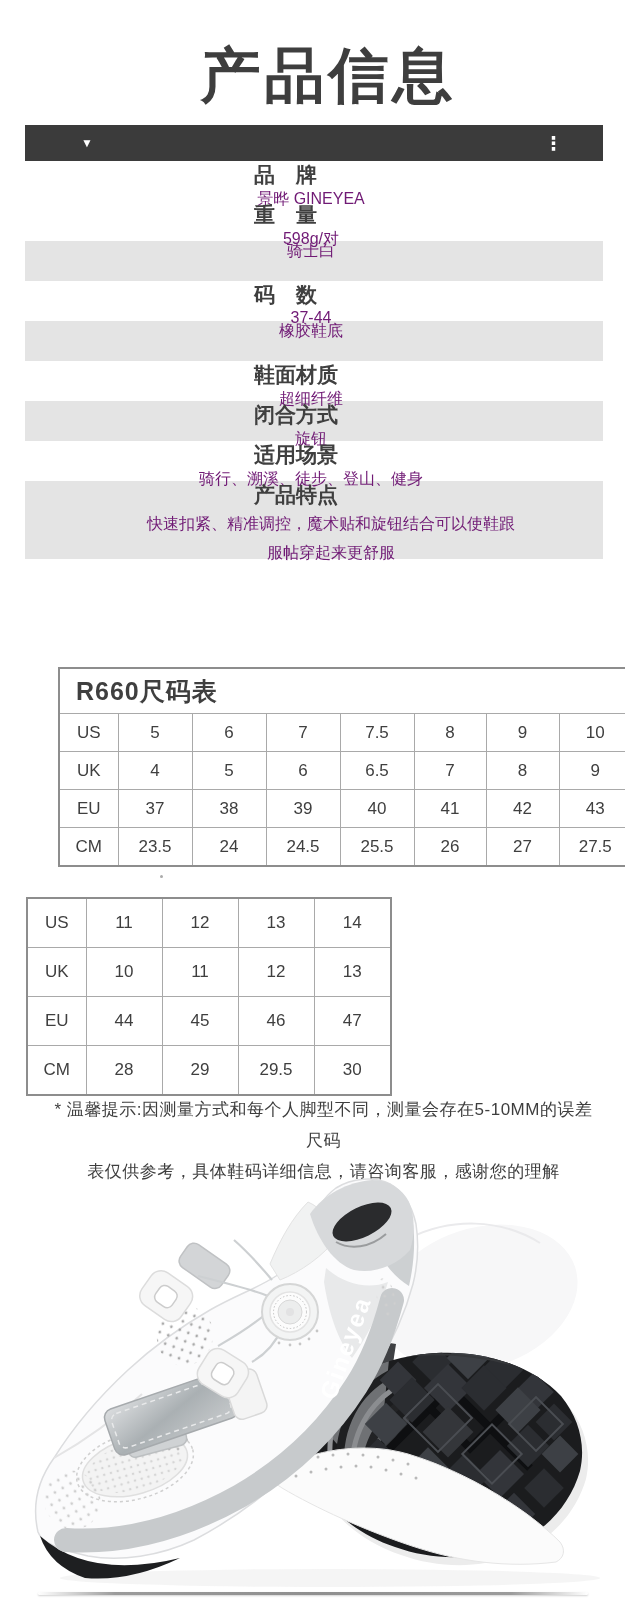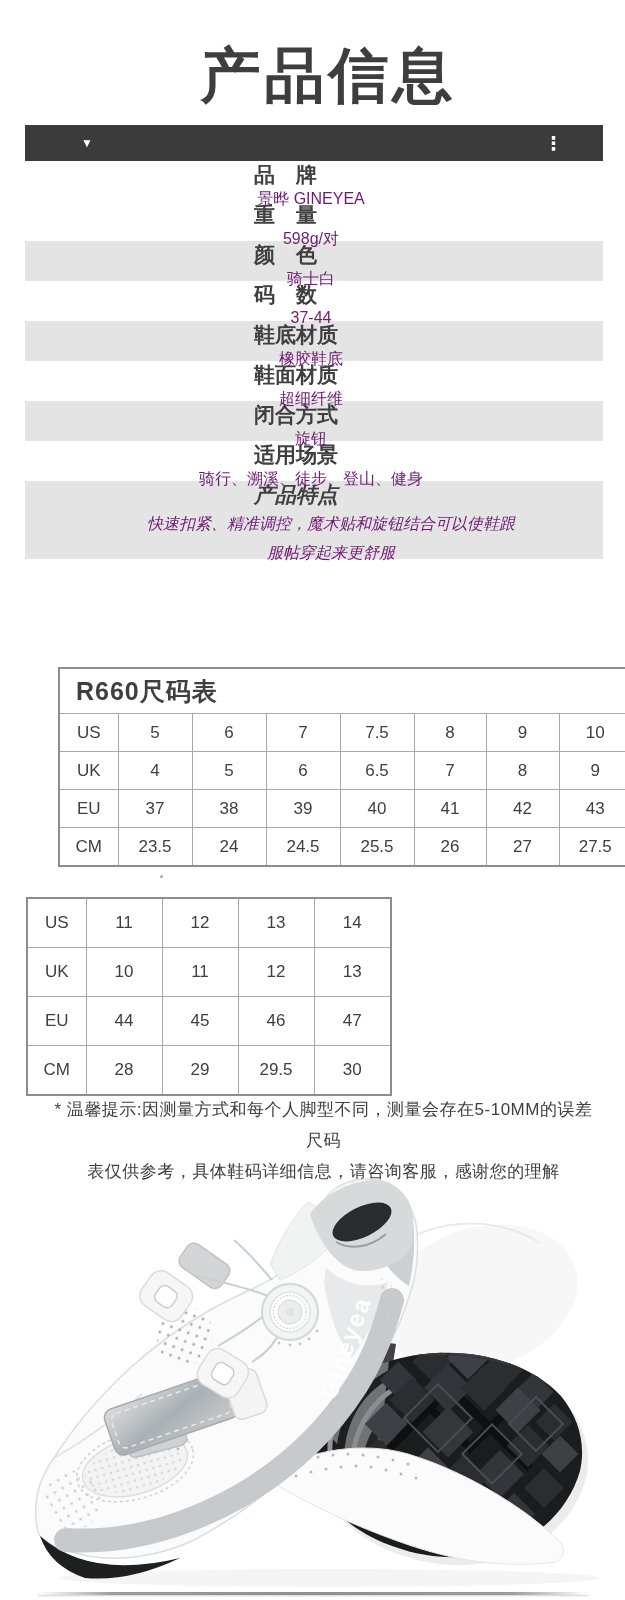"颜 色" div.spec-label { html: <div>颜 色</div> -> none }
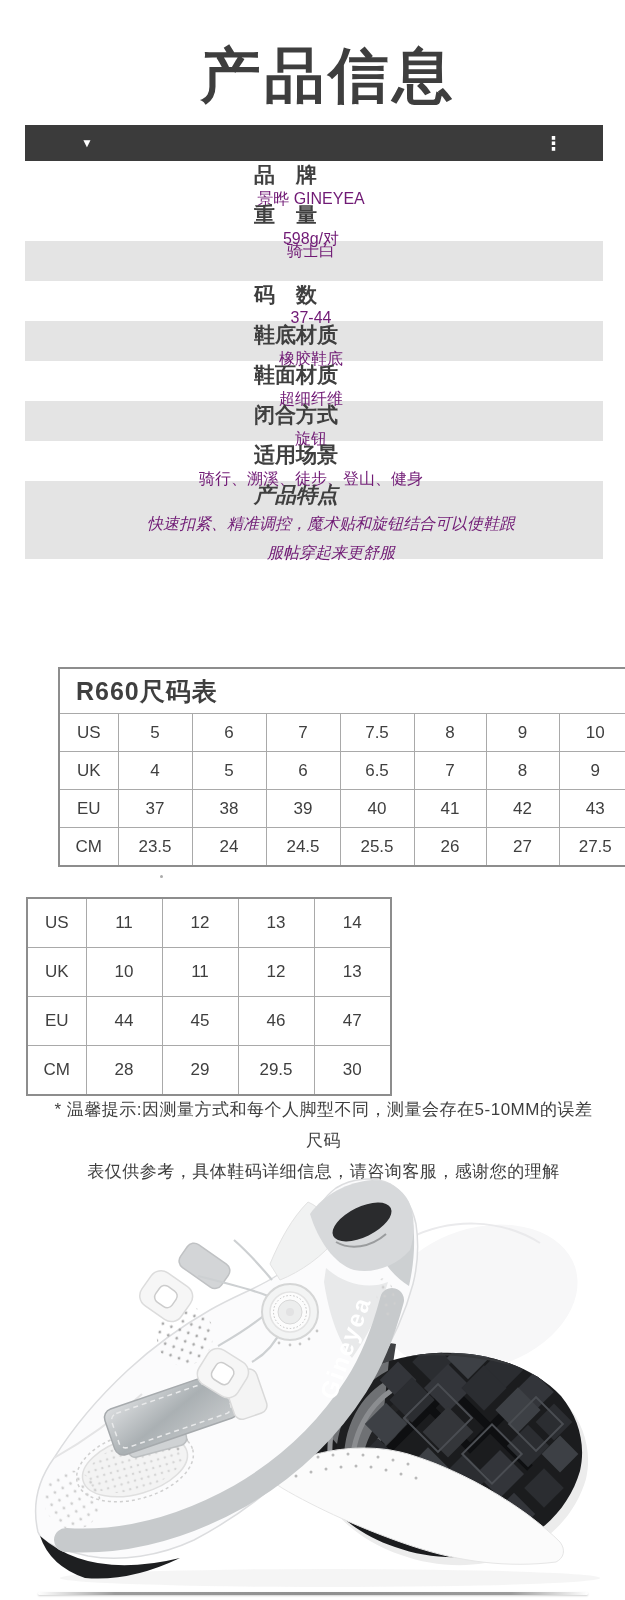"鞋底材质" div.spec-label { html: <div>鞋底材质</div> -> none }
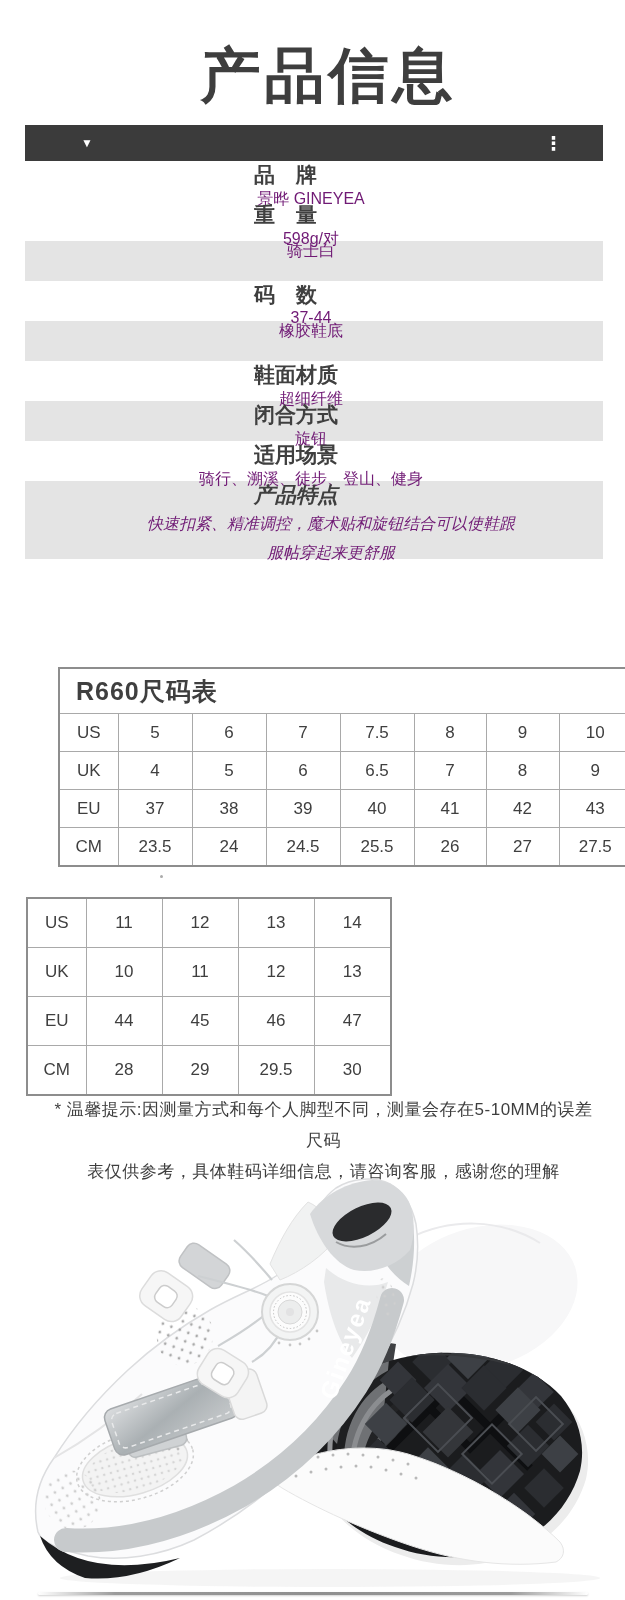"产品特点" .spec-row.feature { font-style: italic -> none }
